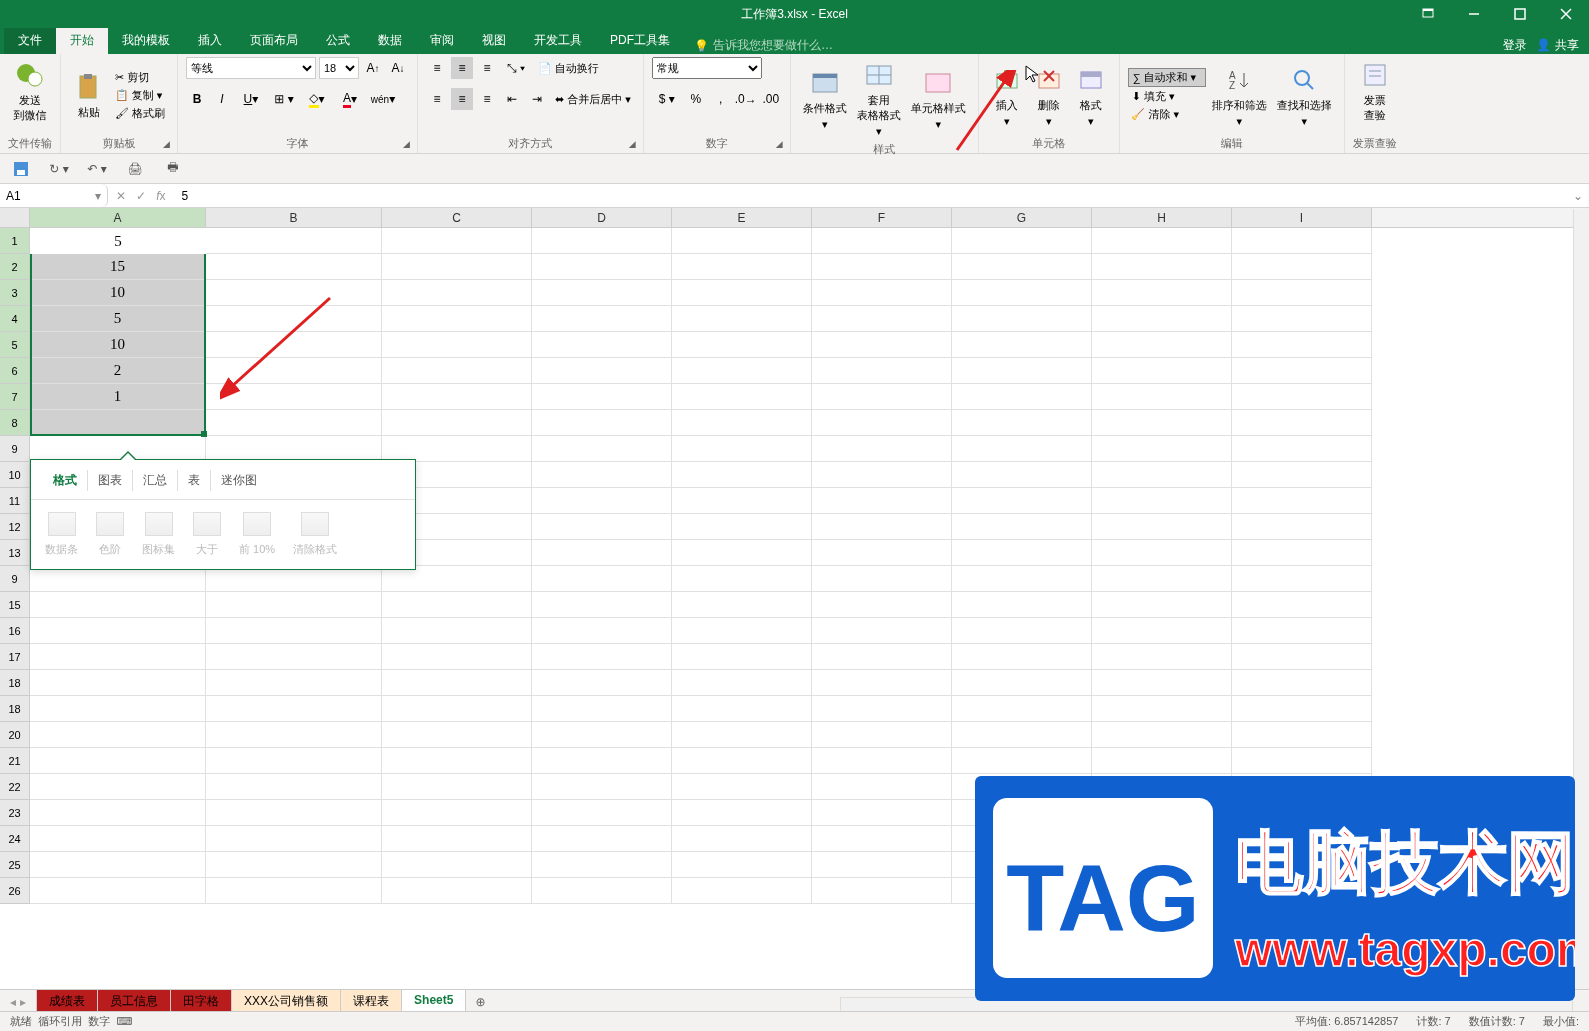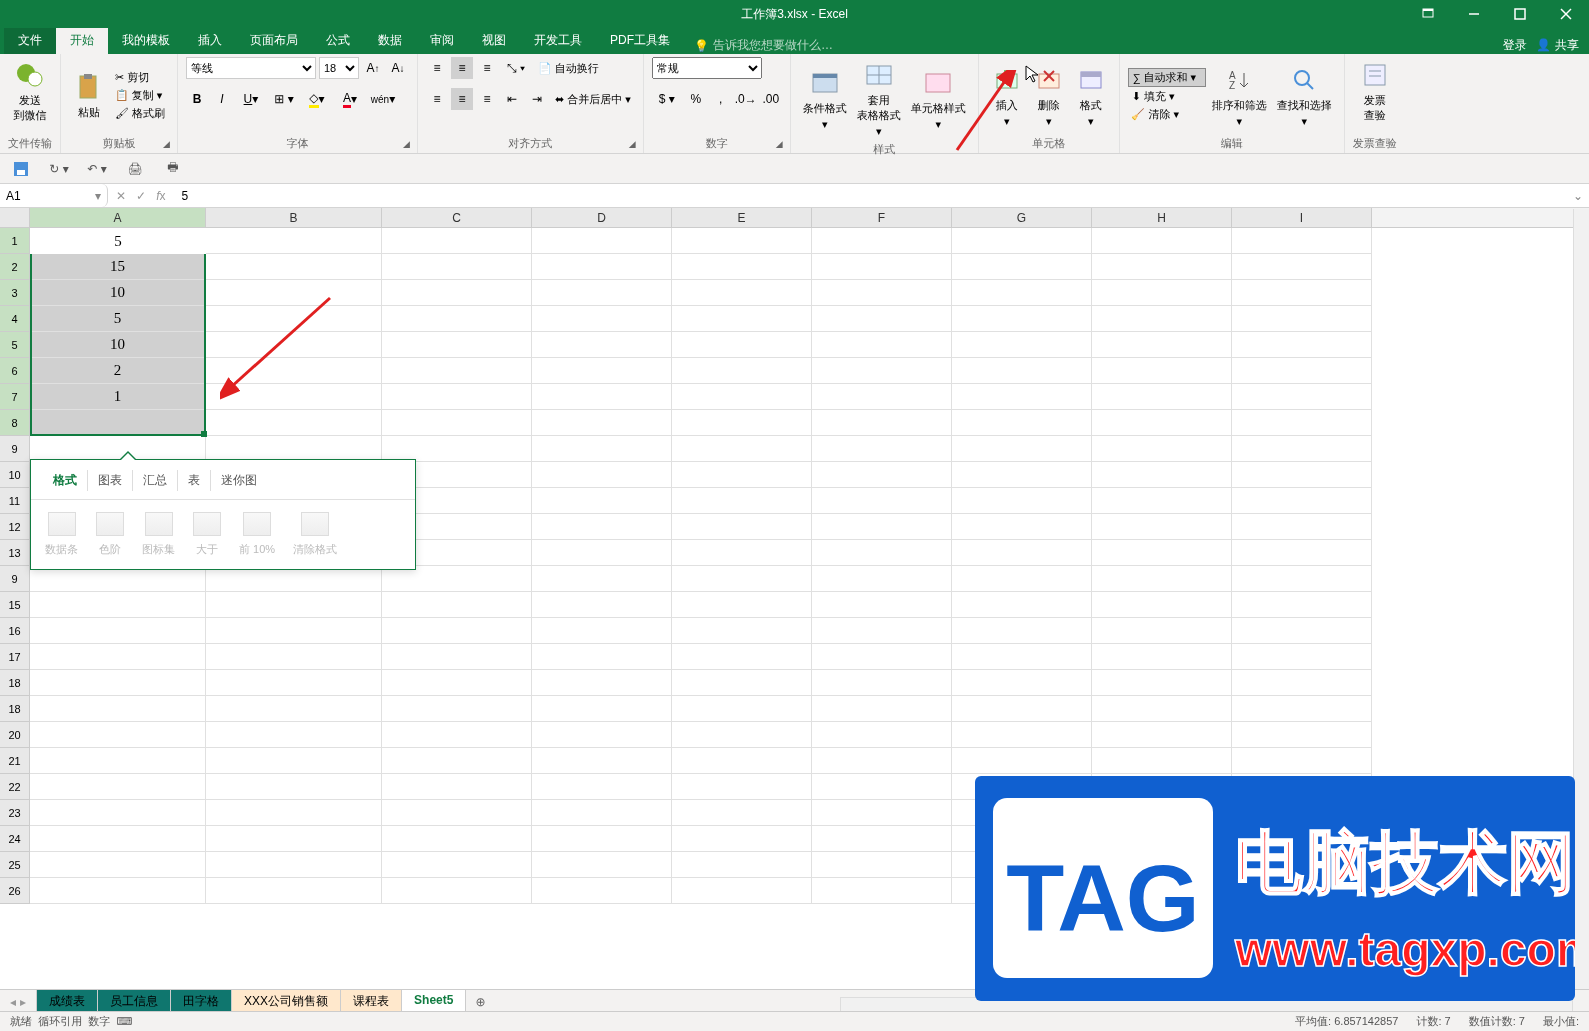"成绩表" .sheet-tab { background: #0f766e -> #b91c1c }
